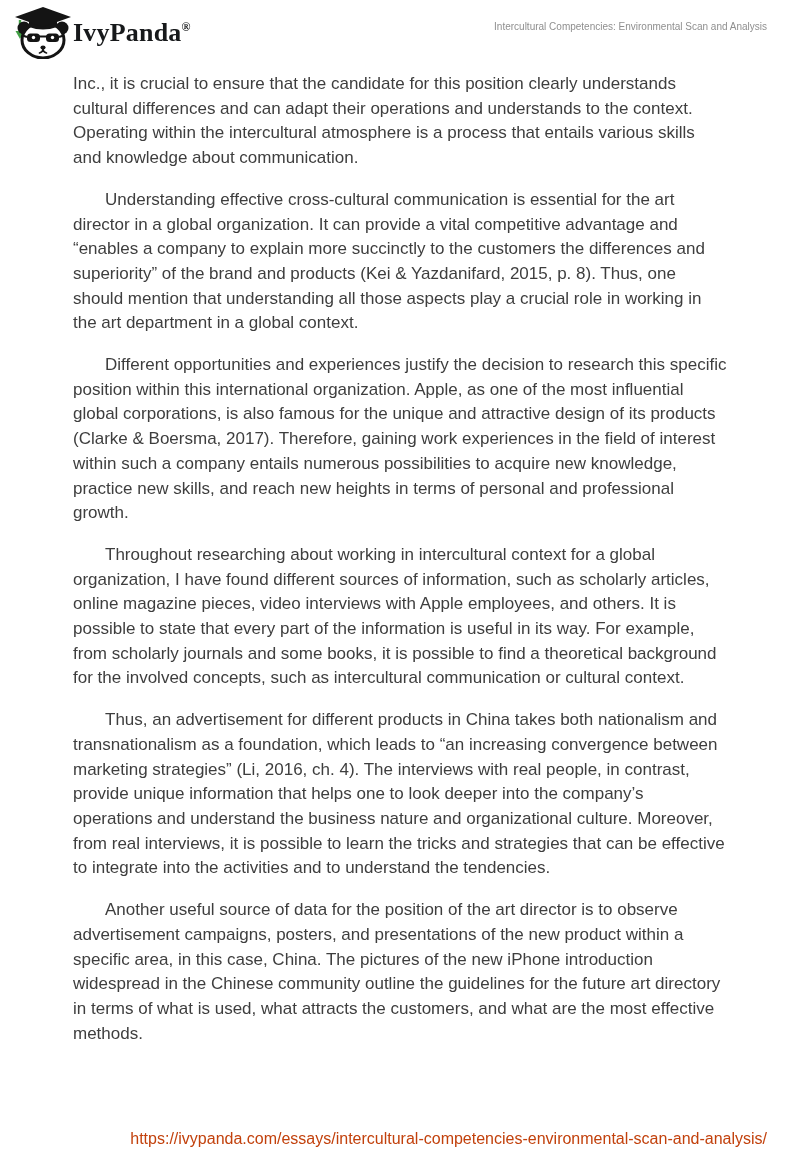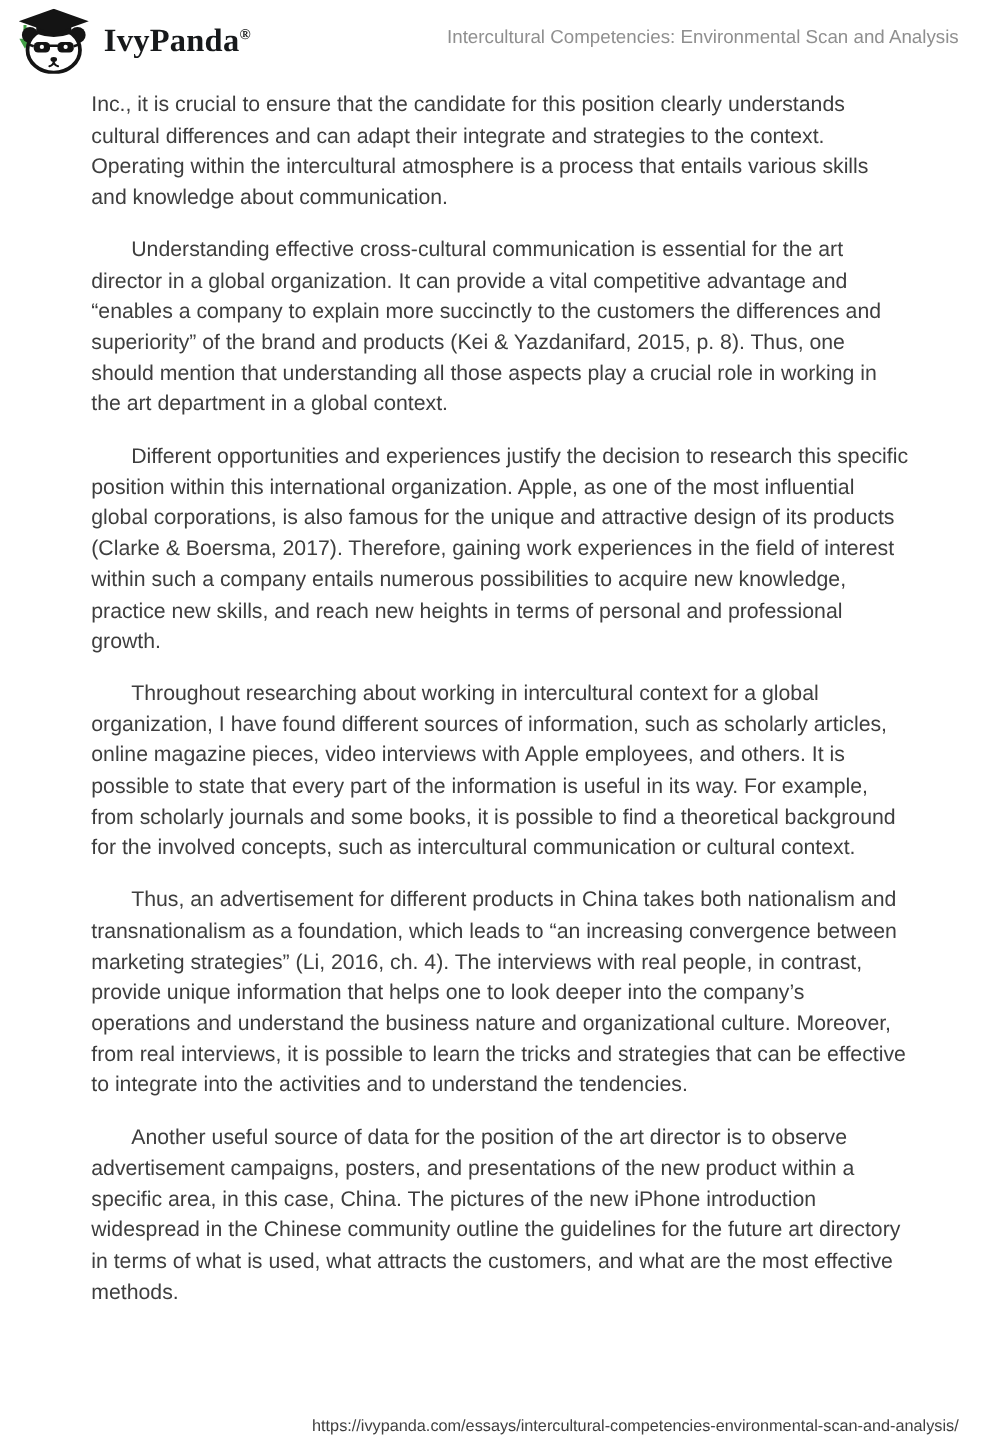"IvyPanda®" .logo { gap: 10px -> none }
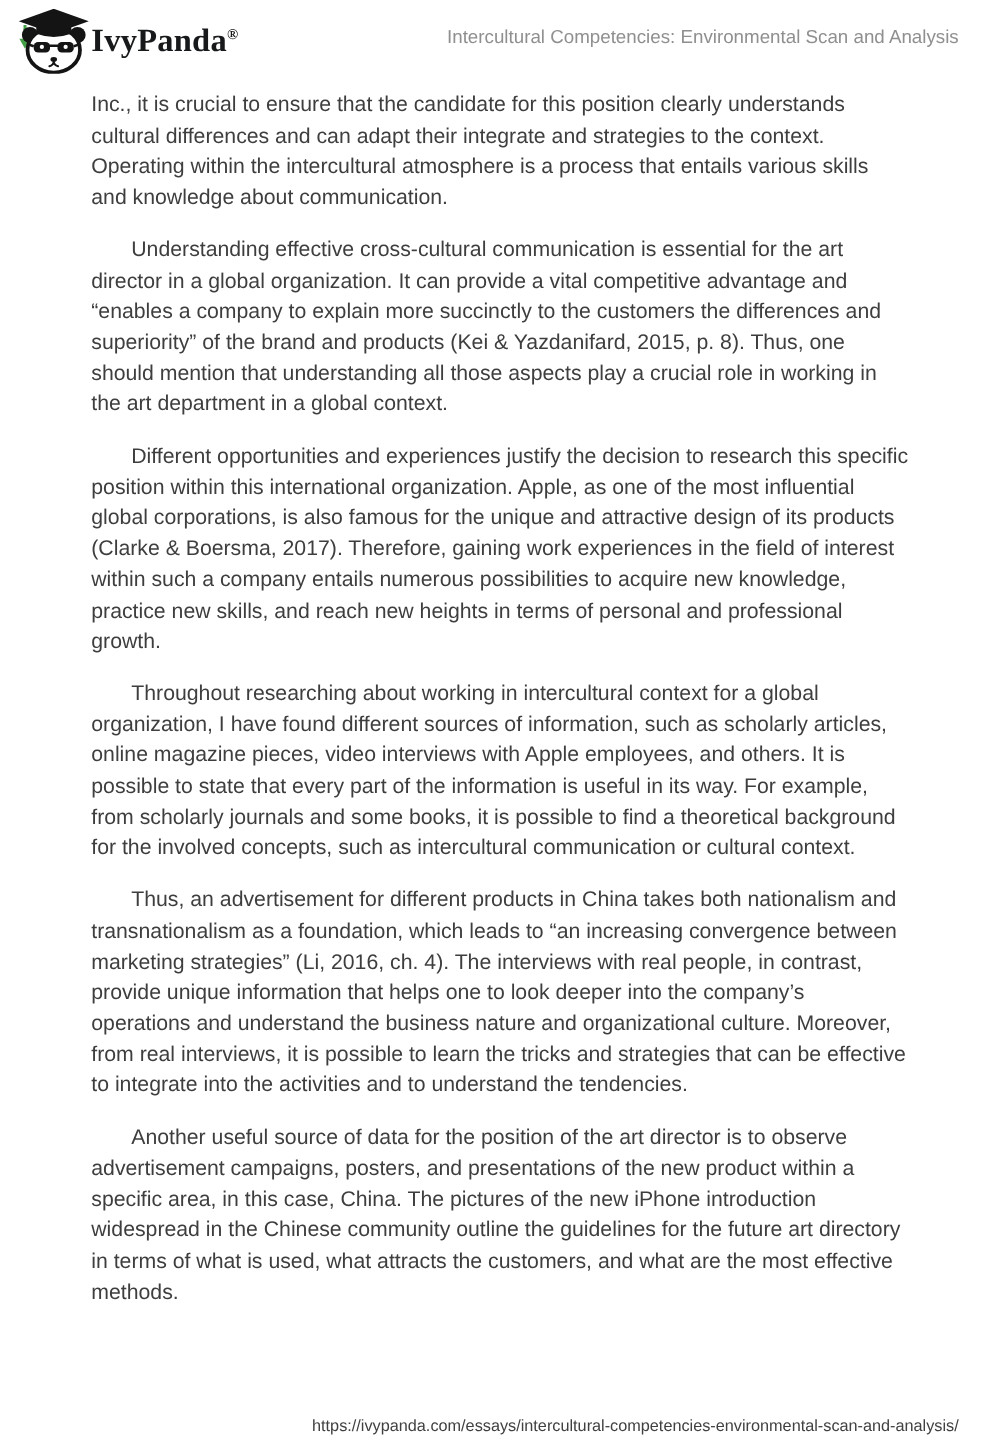"Intercultural Competencies:" .doc-title { font-size: 15px -> 10px }
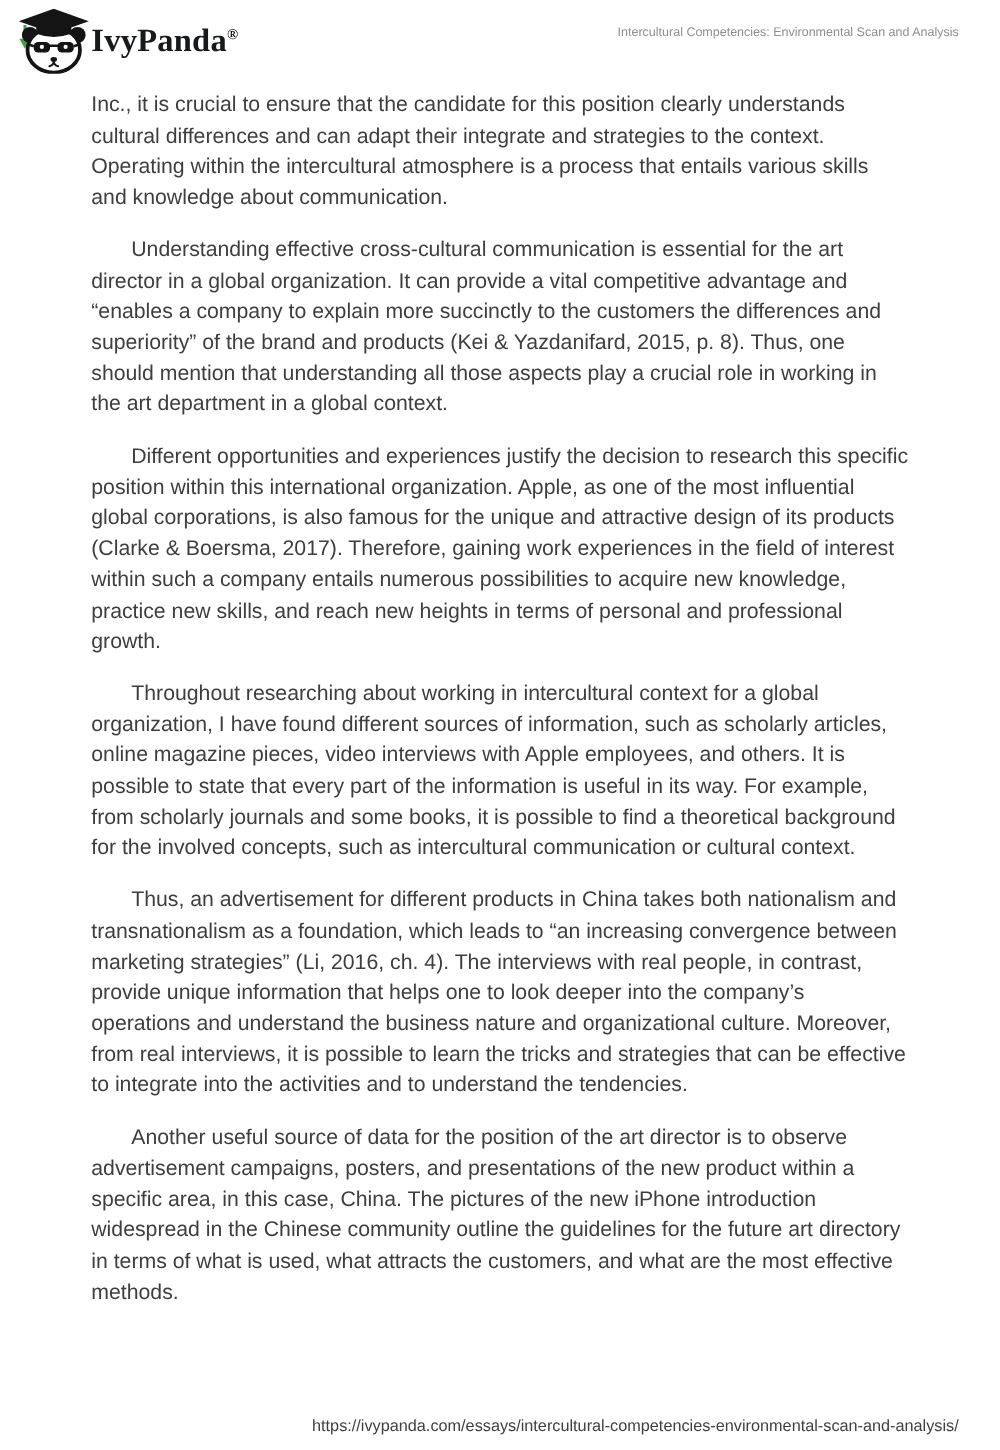"Inc., it is crucial to" p { text: integrate and strategies -> operations and understands }
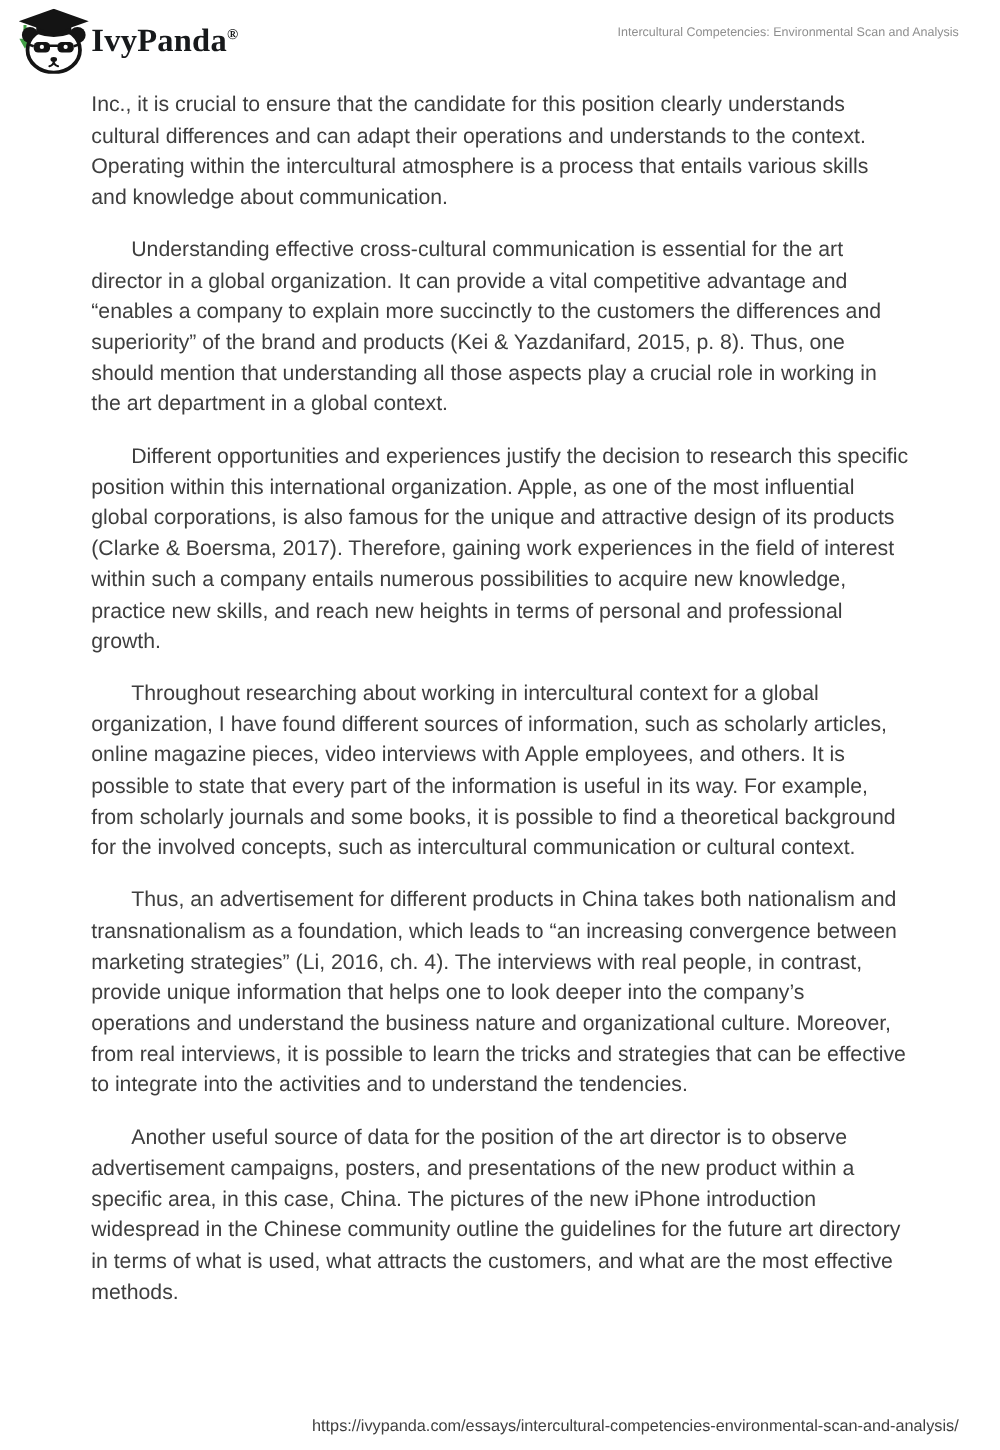"https://ivypanda.com/essays/intercultura" .footer { color: #404040 -> #c2410c; font-size: 13px -> 16px }
